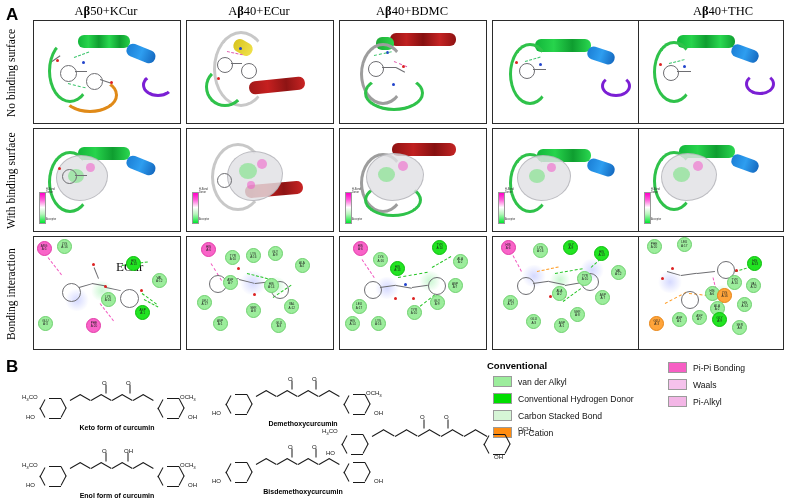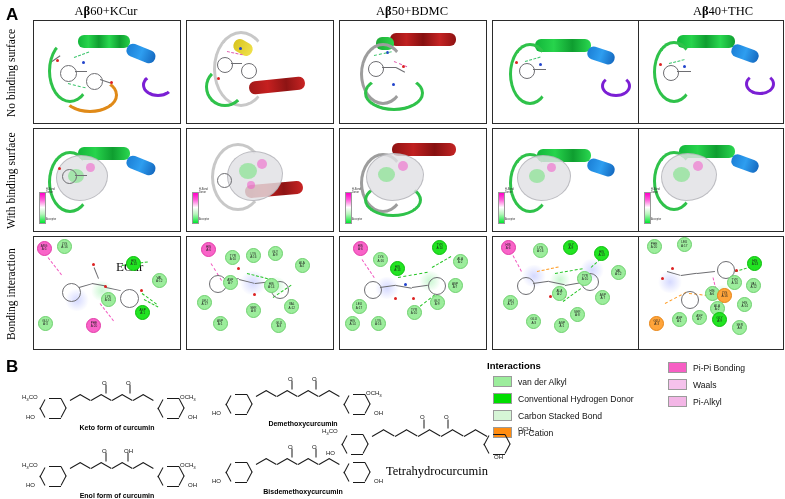"60+KCur" span { text: 60+KCur -> 50+KCur }
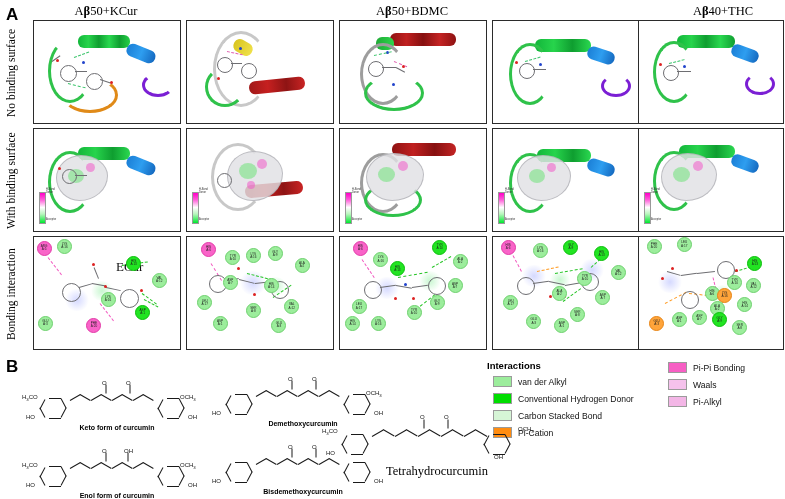"Aβ40+ECur" div.colhead { html: none -> <div> <span>A</span><b>β</b><span>40+ECur</span> </div> }
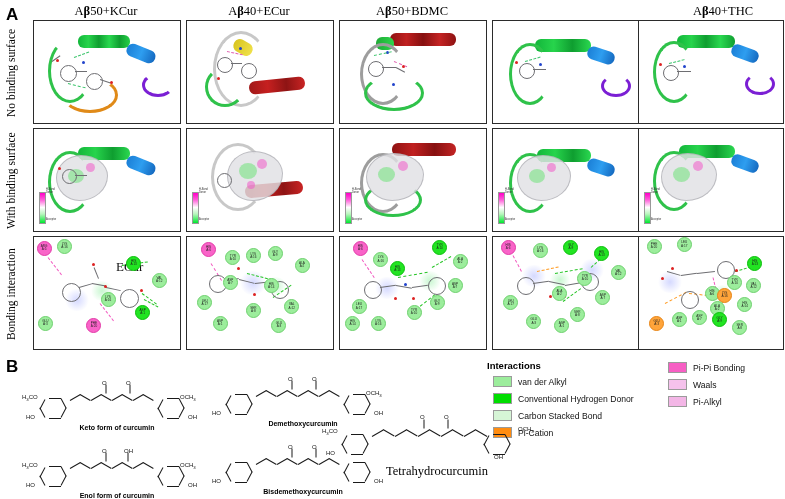"50+BDMC" span { text: 50+BDMC -> 40+BDMC }
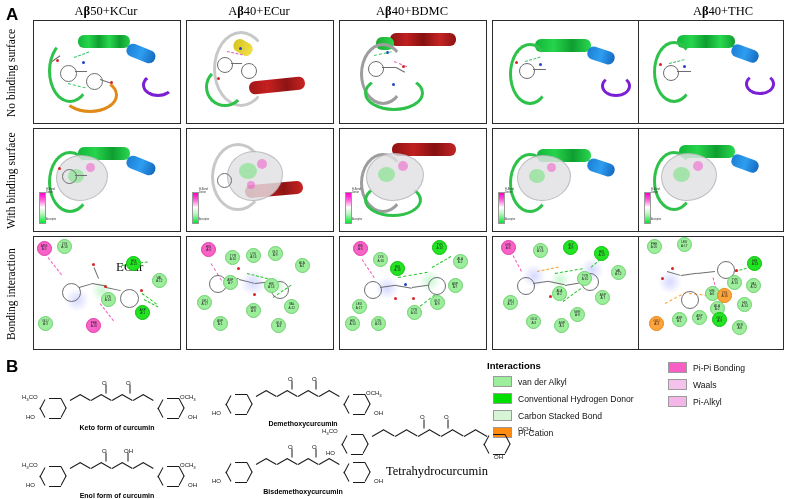"Interactions" div.legtitle { text: Interactions -> Conventional }
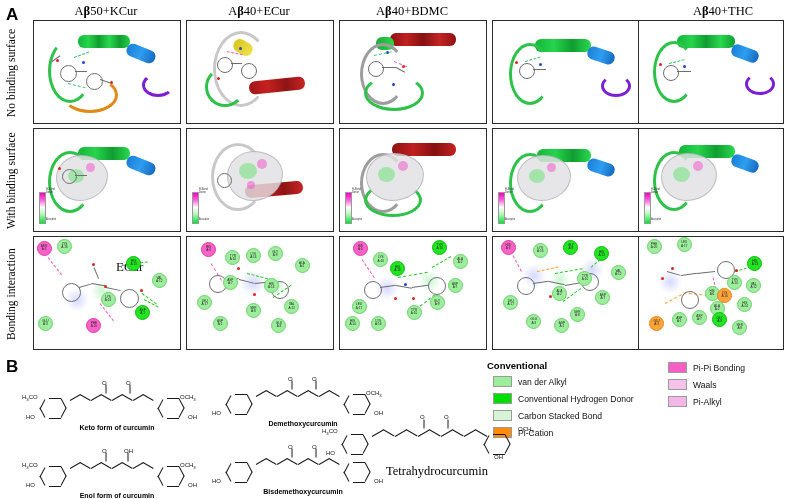"Tetrahydrocurcumin" div.molname { html: <div>Tetrahydrocurcumin</div> -> none }
